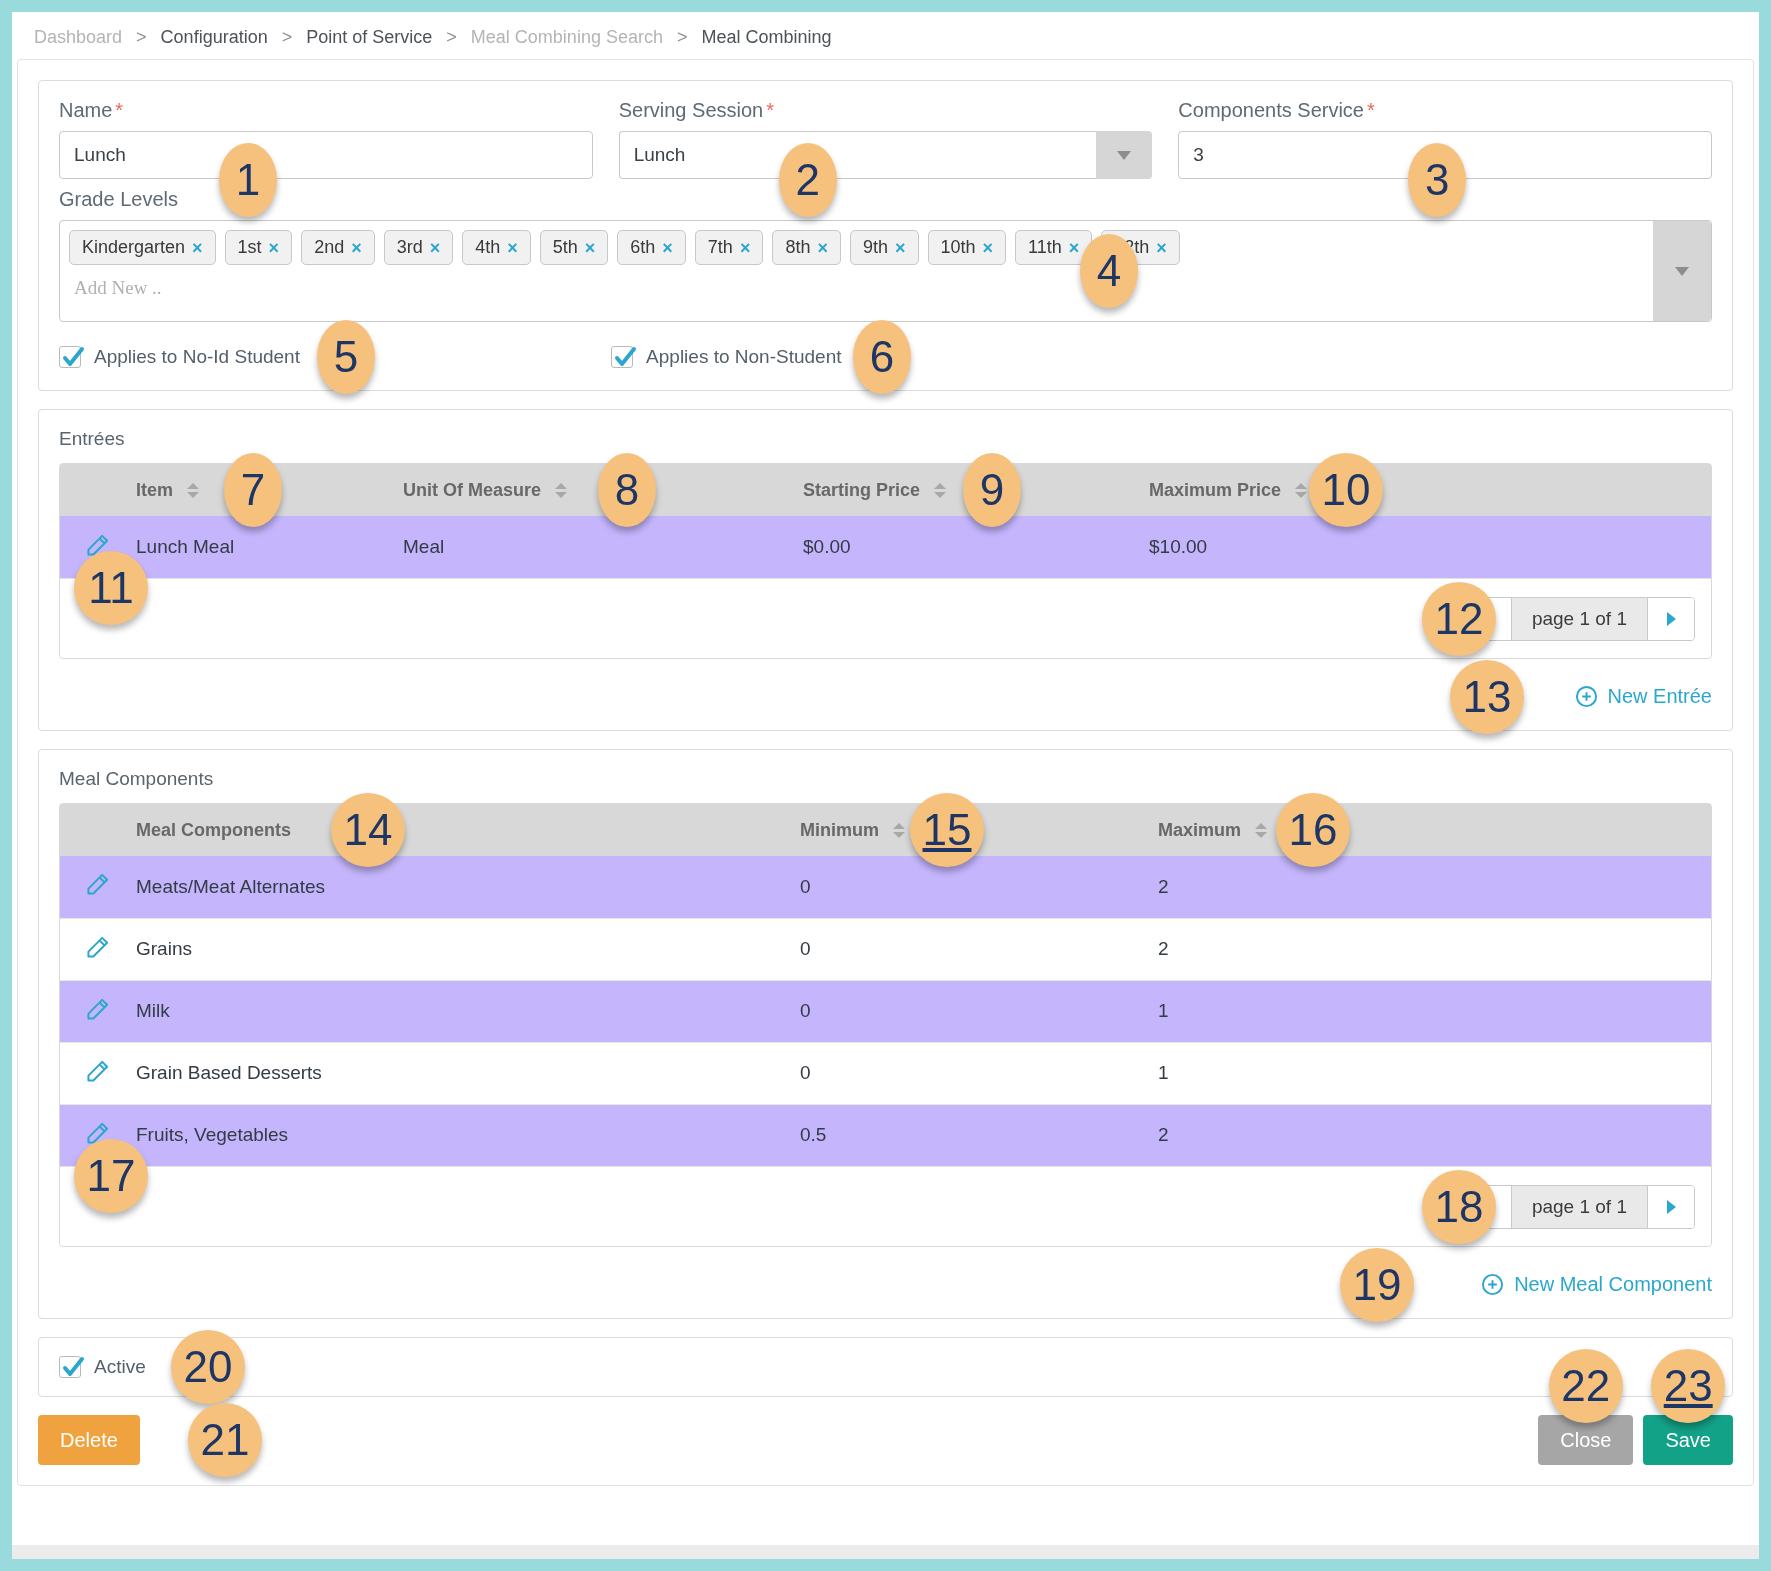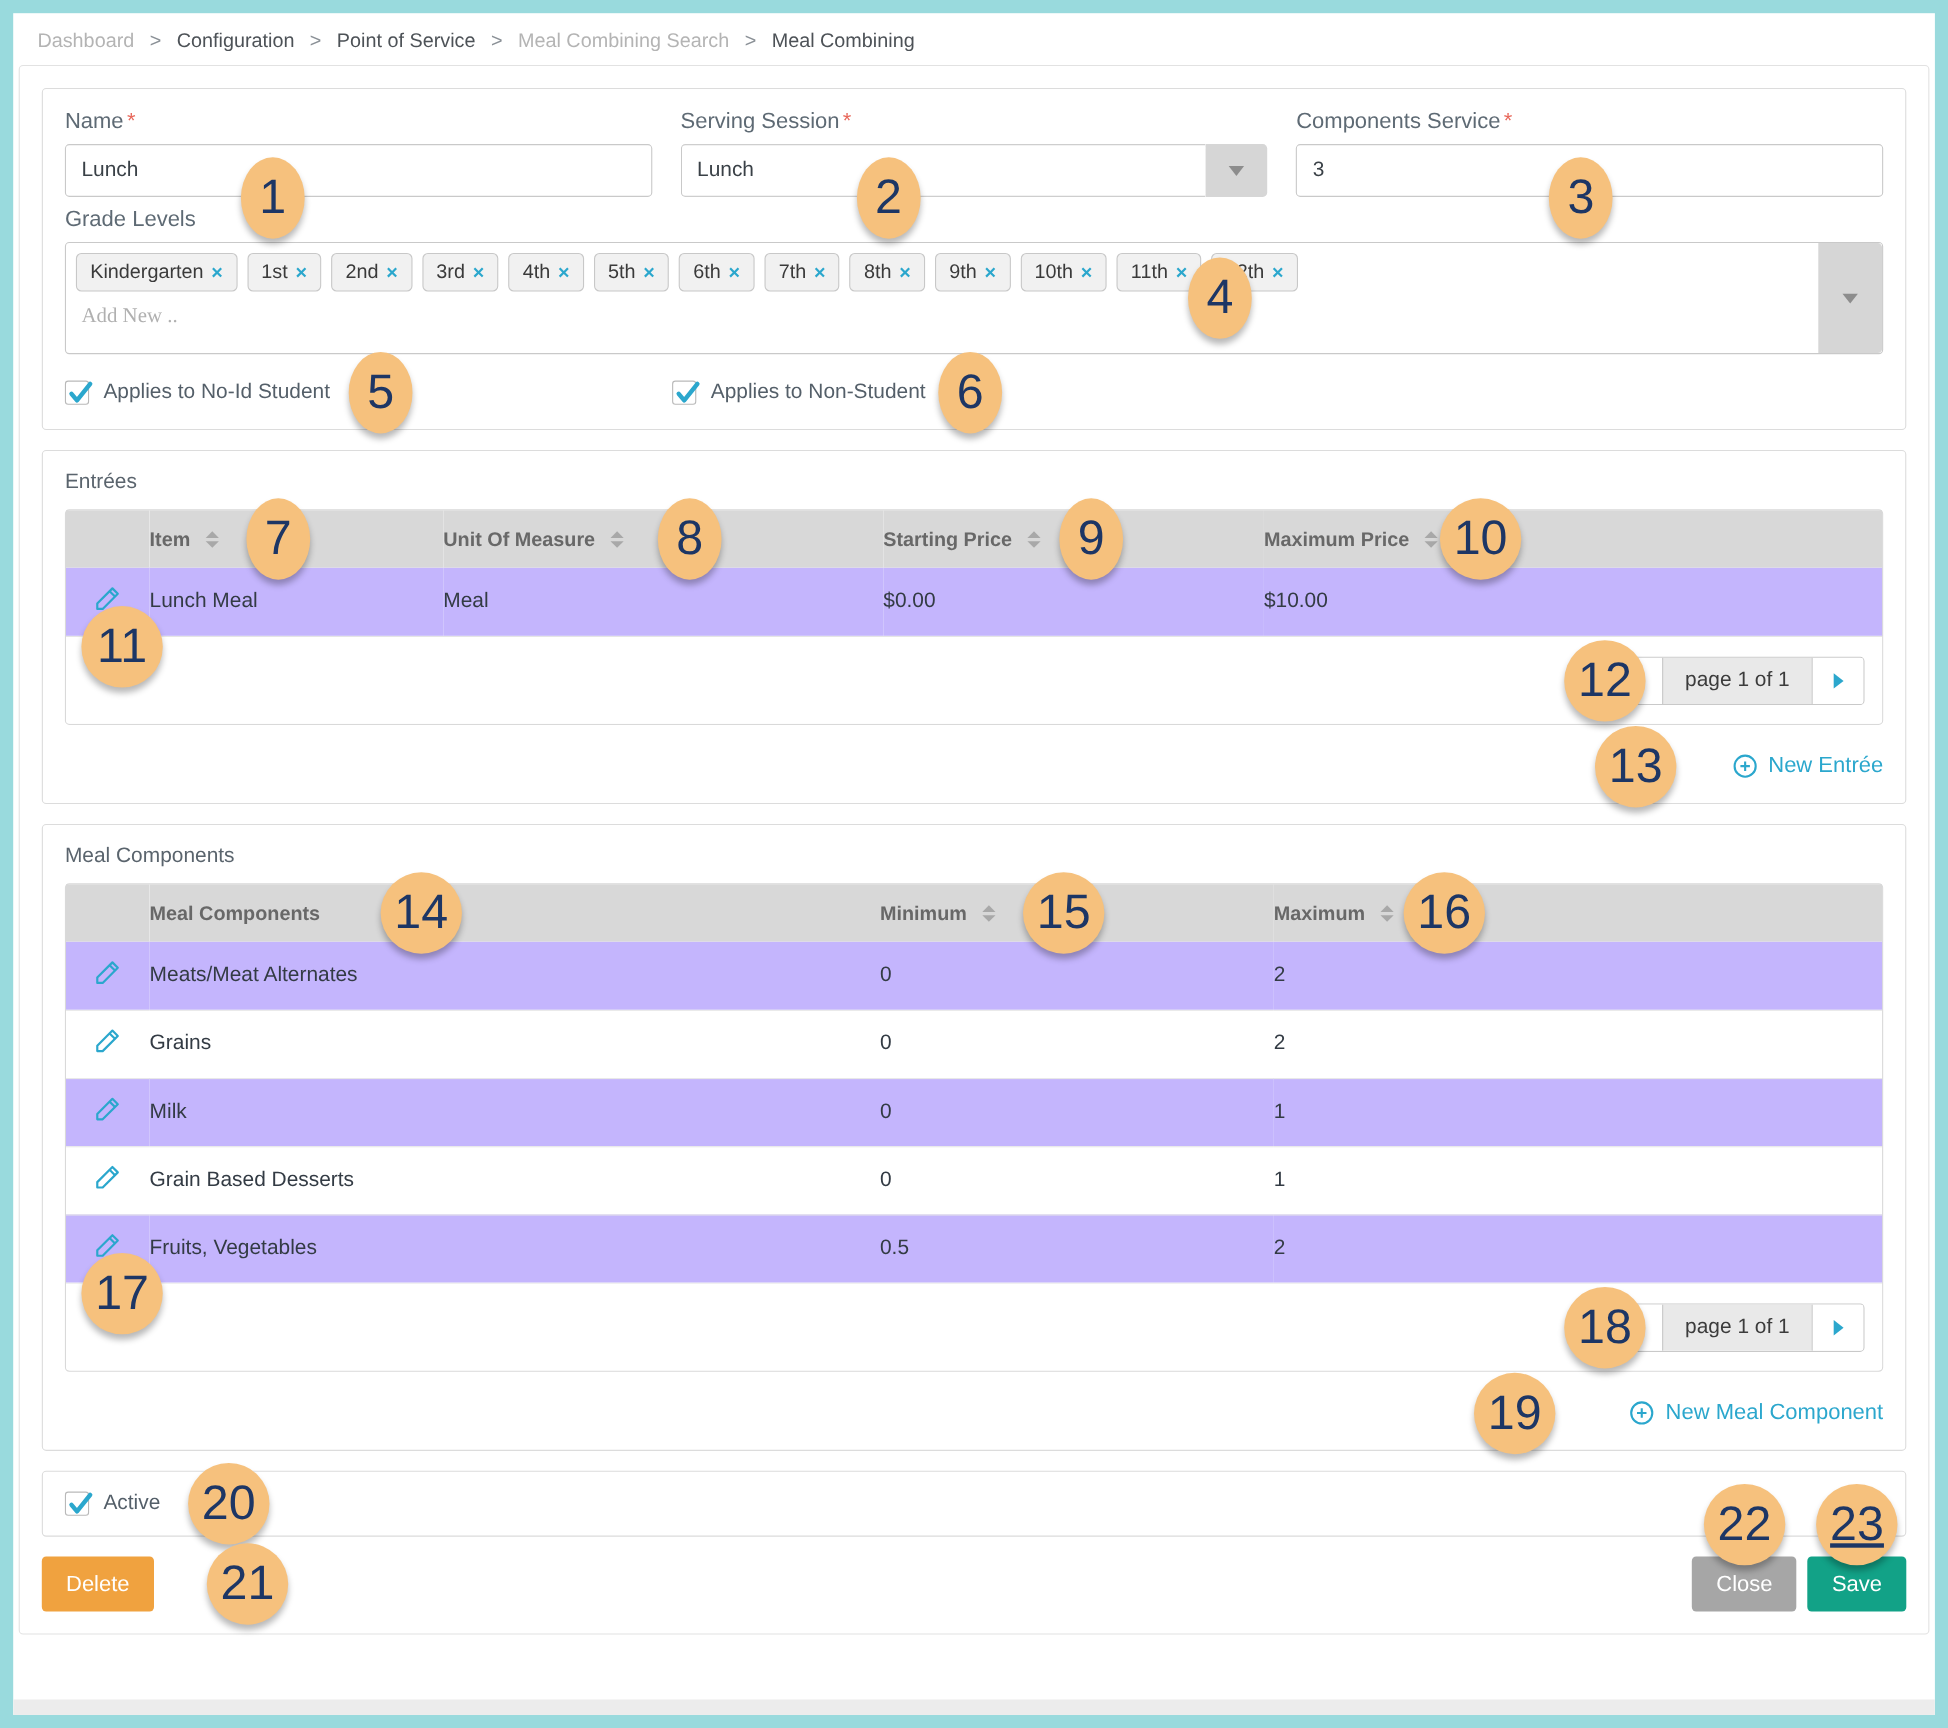"14" span.badge { left: 210px -> 195px }
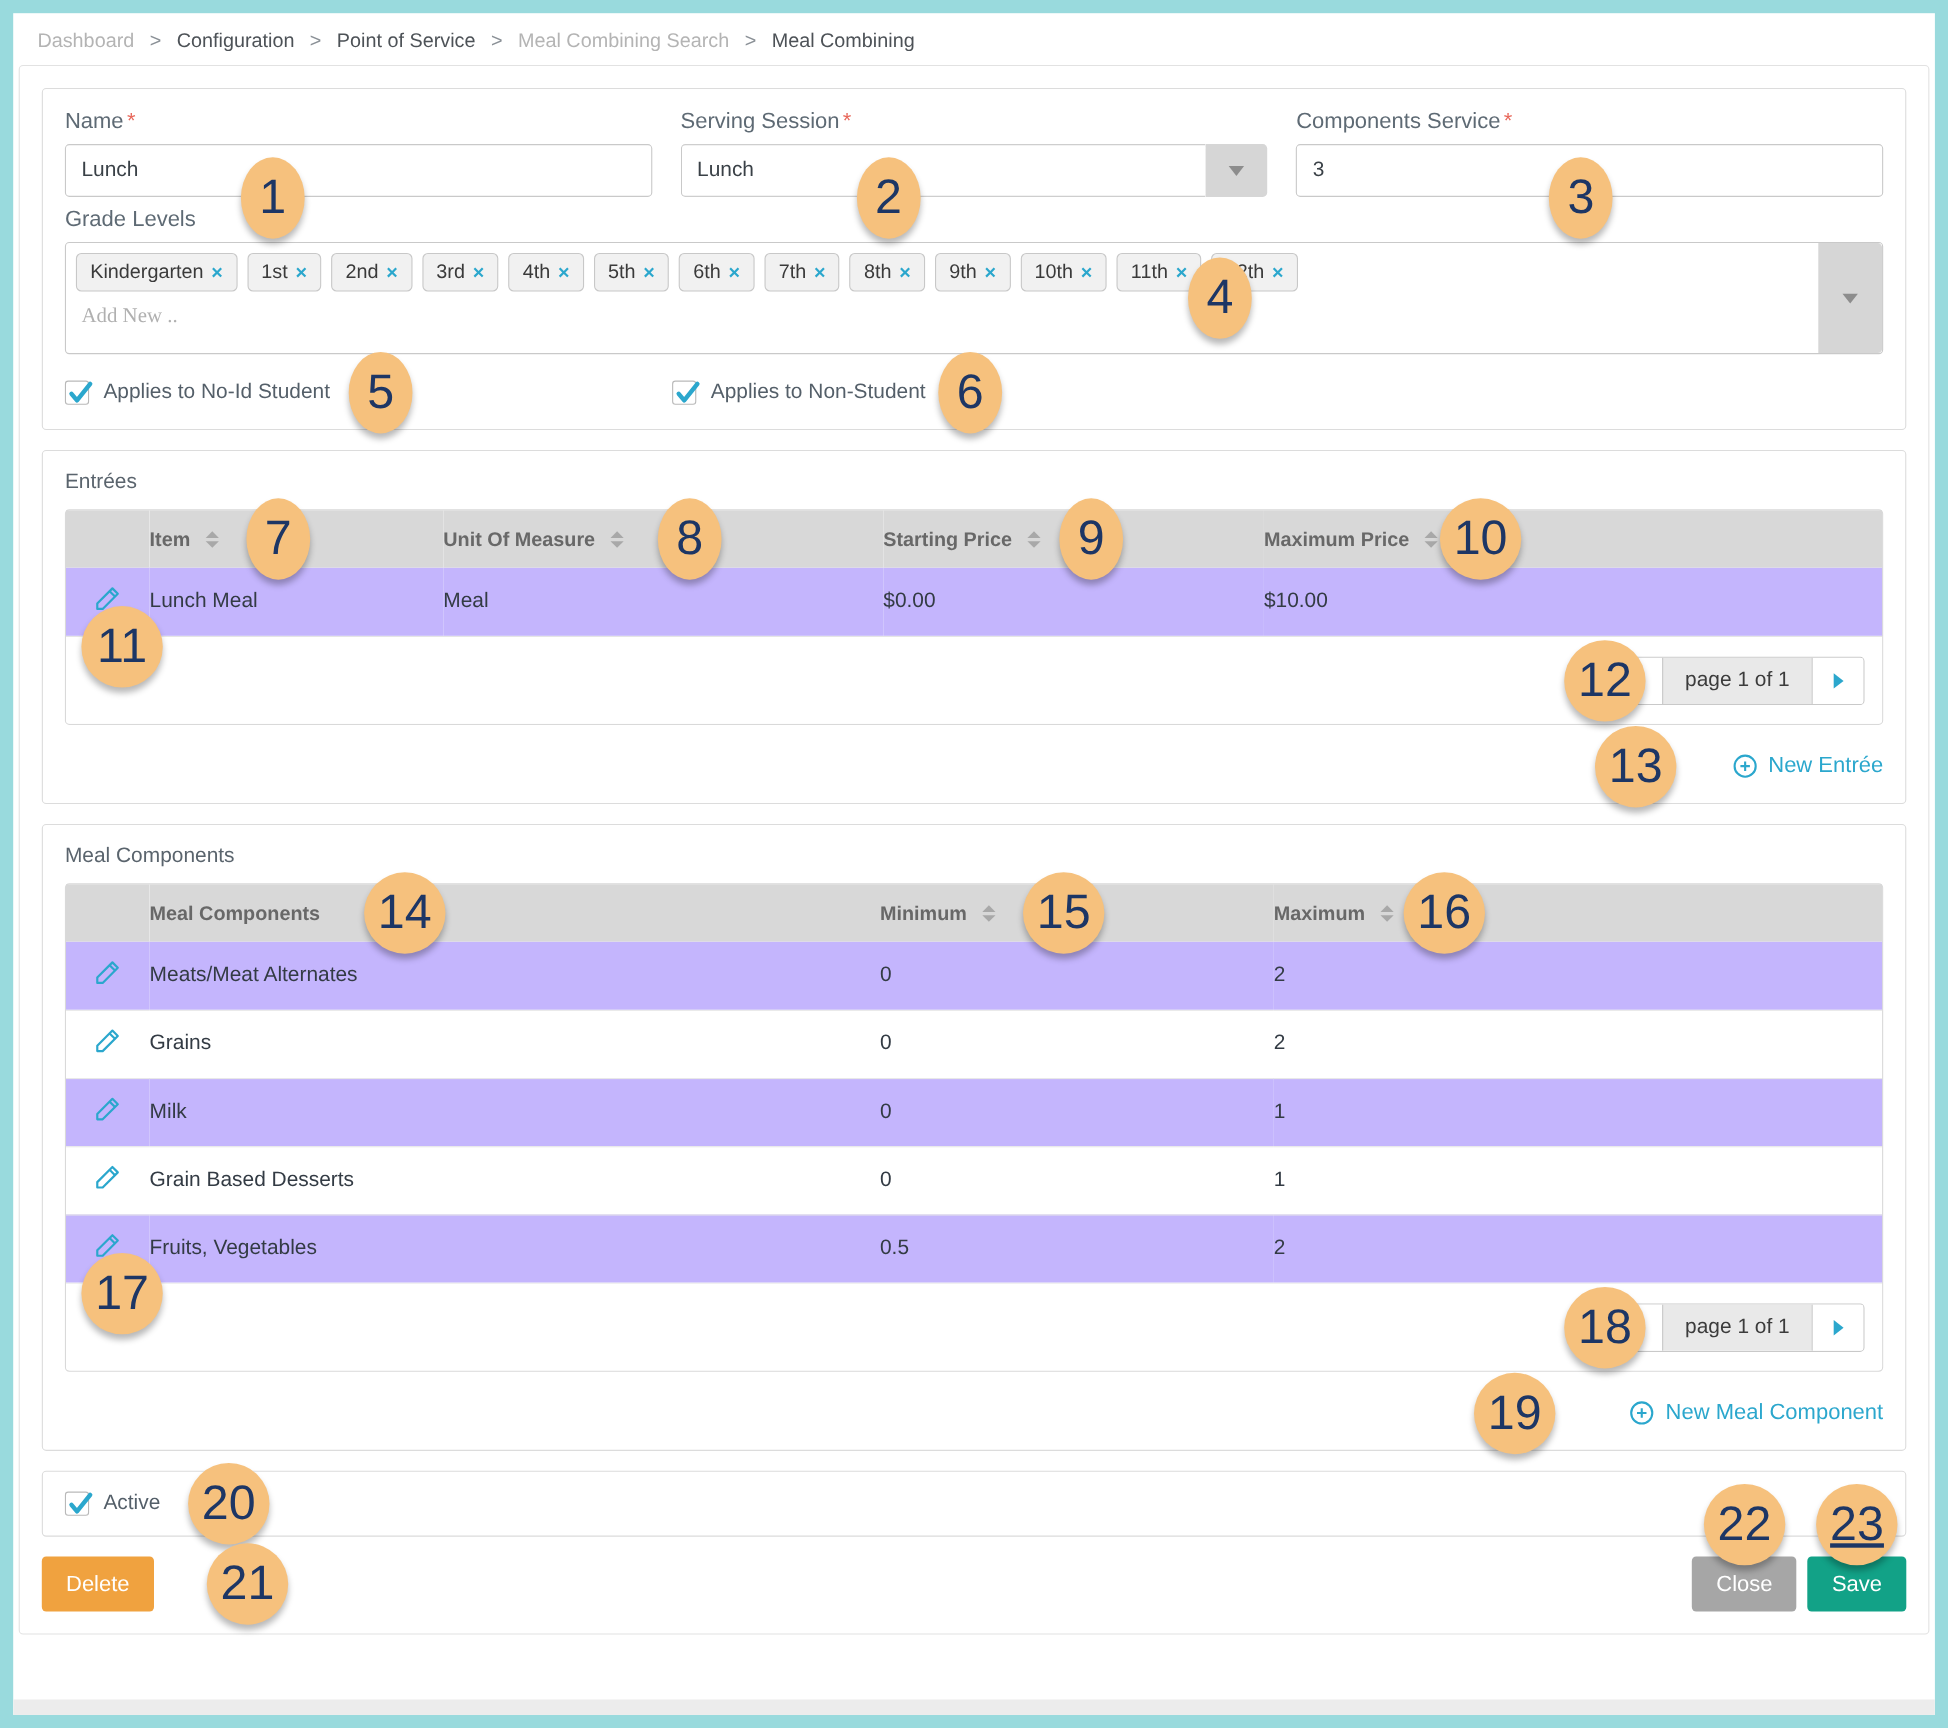"15" span.badge { left: 130px -> 110px; text-decoration: none -> underline }
